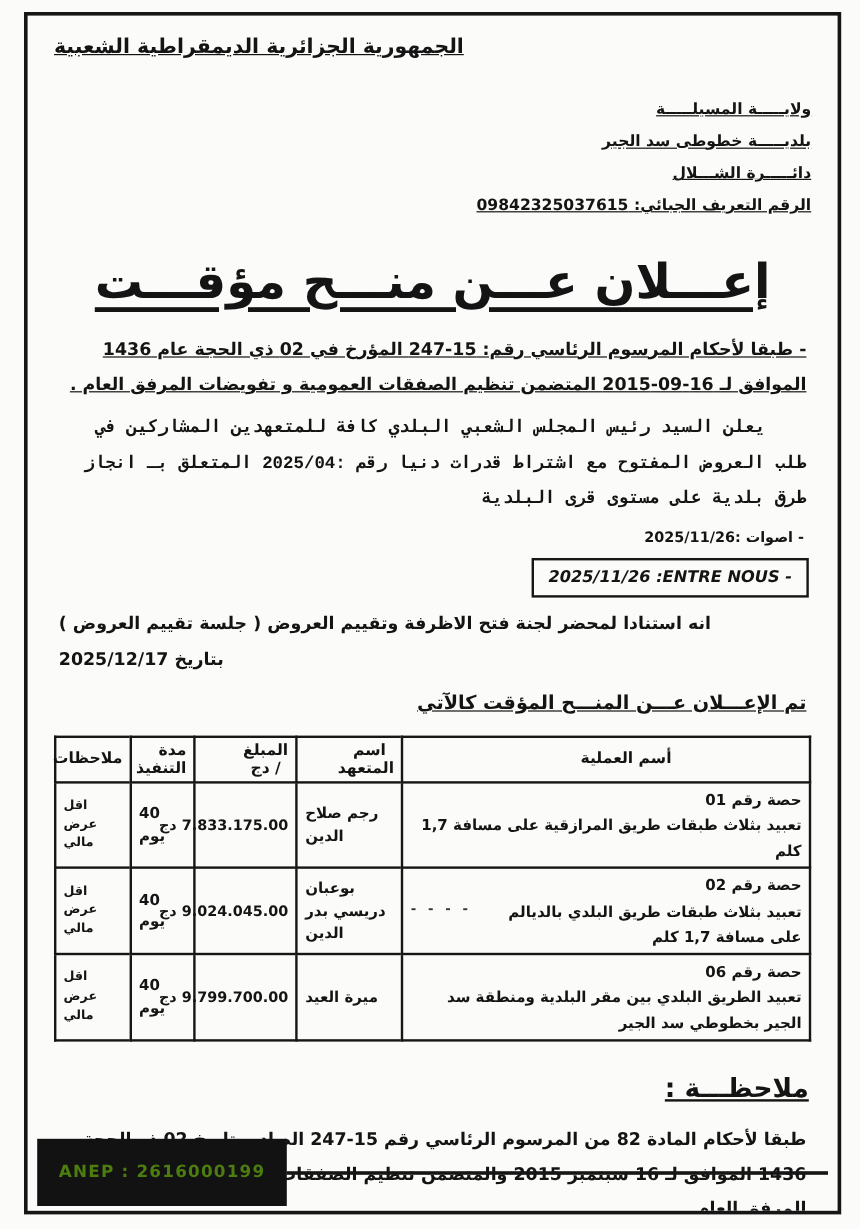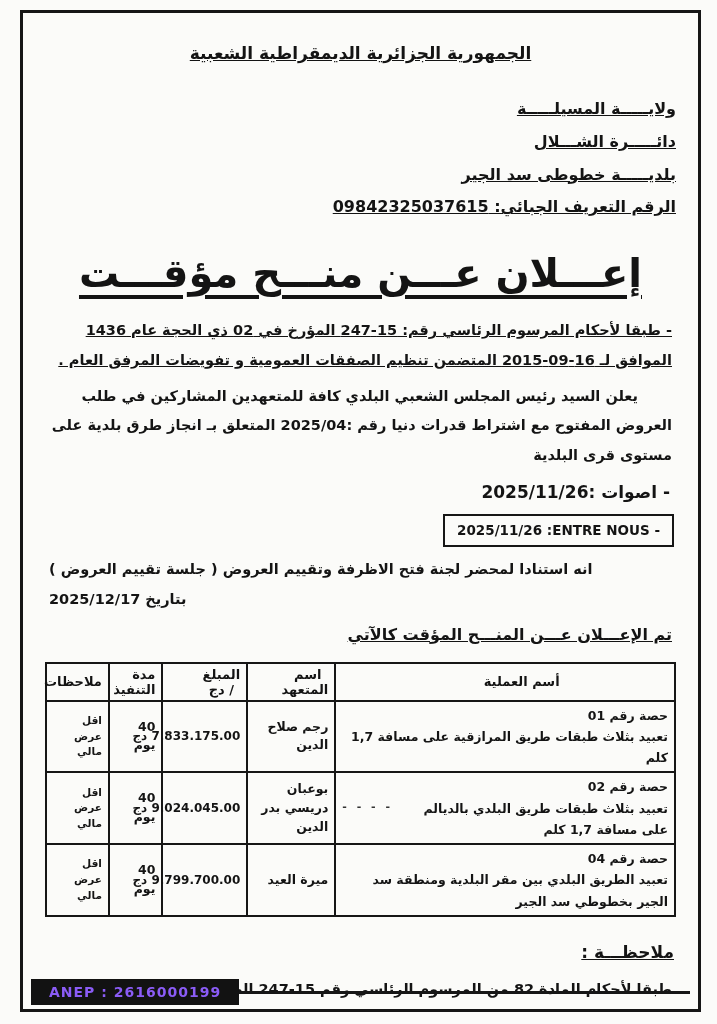"الجمهورية الجزائرية الديمقراطية الشعبية" .republic { margin-top: 16px -> 2px; text-align: center -> left }
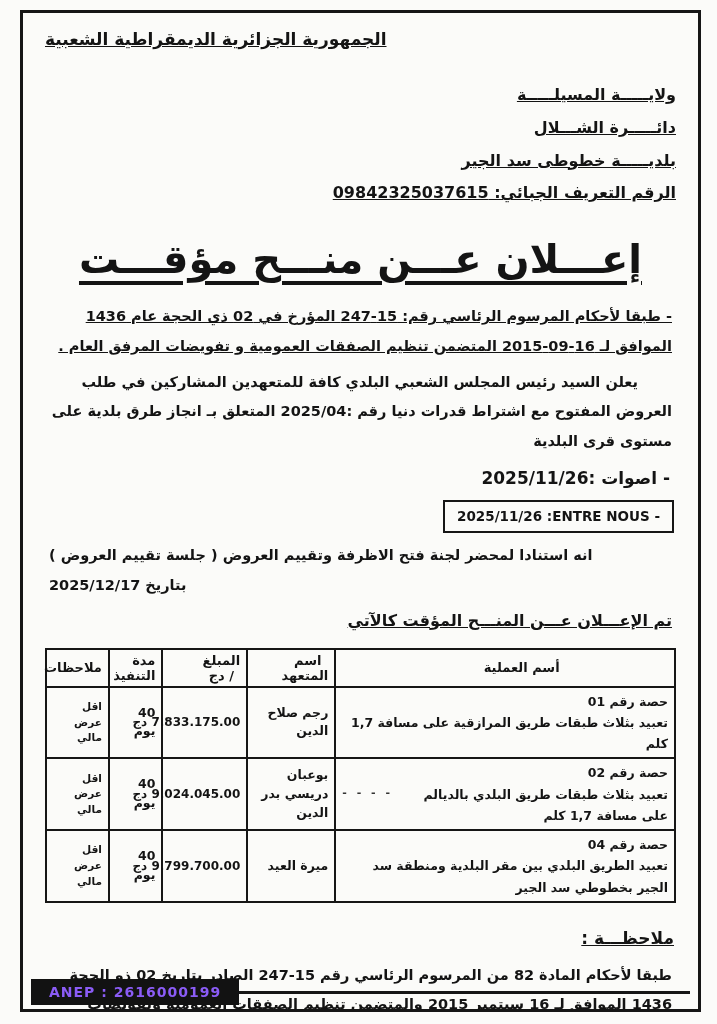"ولايـــــة المسيلـــــة" .letterhead { font-size: 16px -> 13px }
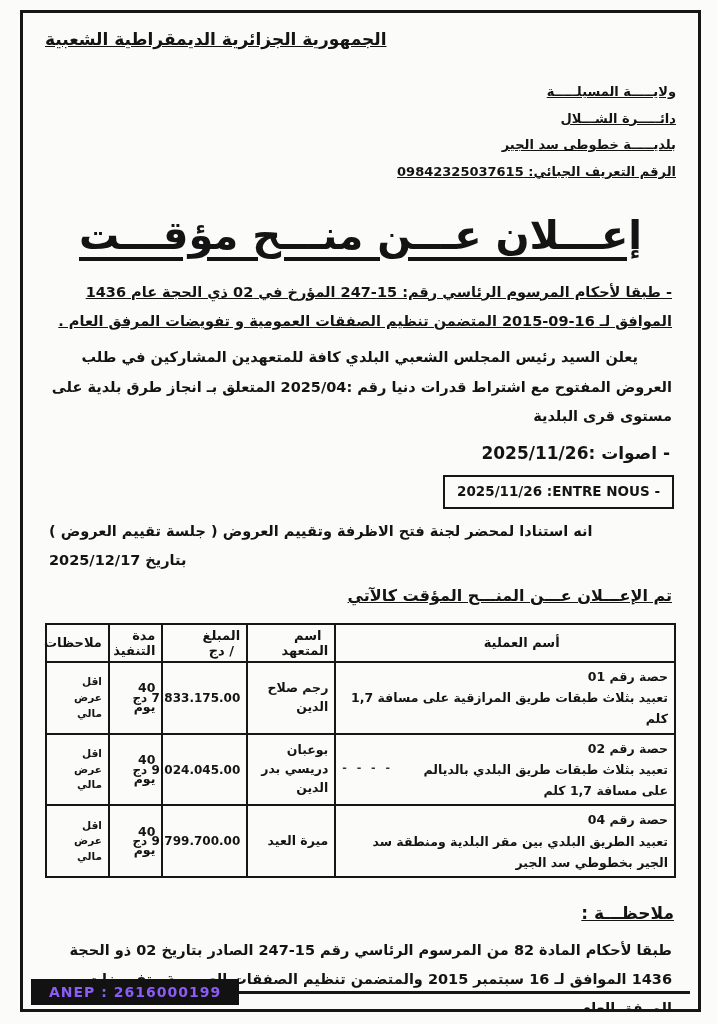"دائـــــرة الشـــلال" span.lh-line { order: before "بلديـــــة خطوطى سد الجير" -> after "بلديـــــة خطوطى سد الجير" }
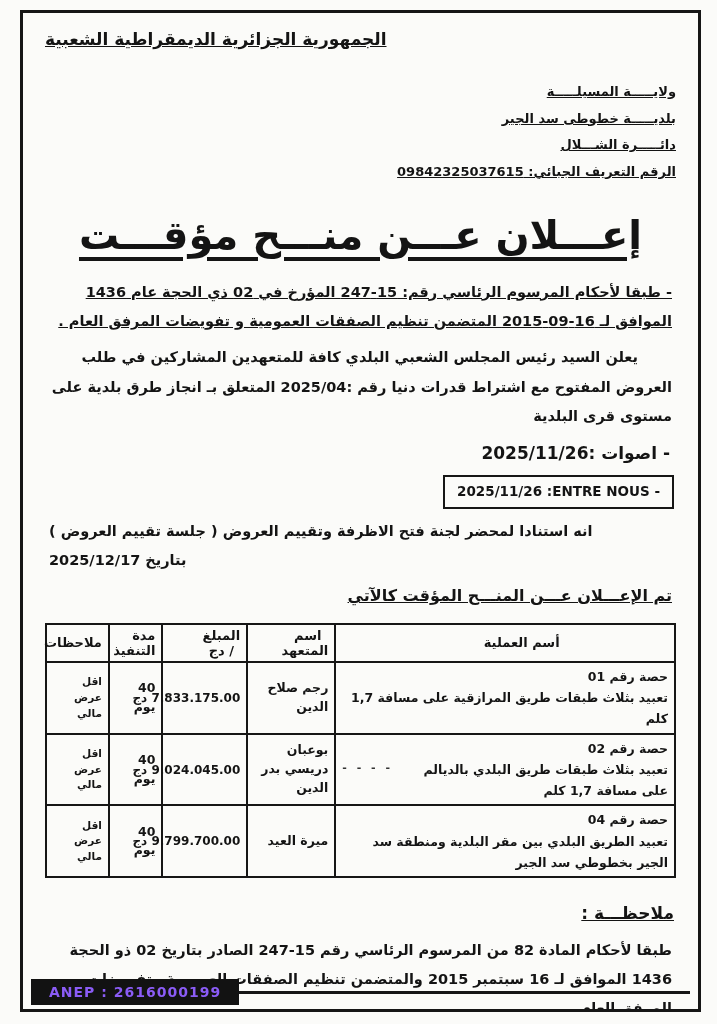"يعلن السيد رئيس المجلس الشعبي" .p-announce { font-family: none -> Liberation Mono, monospace }
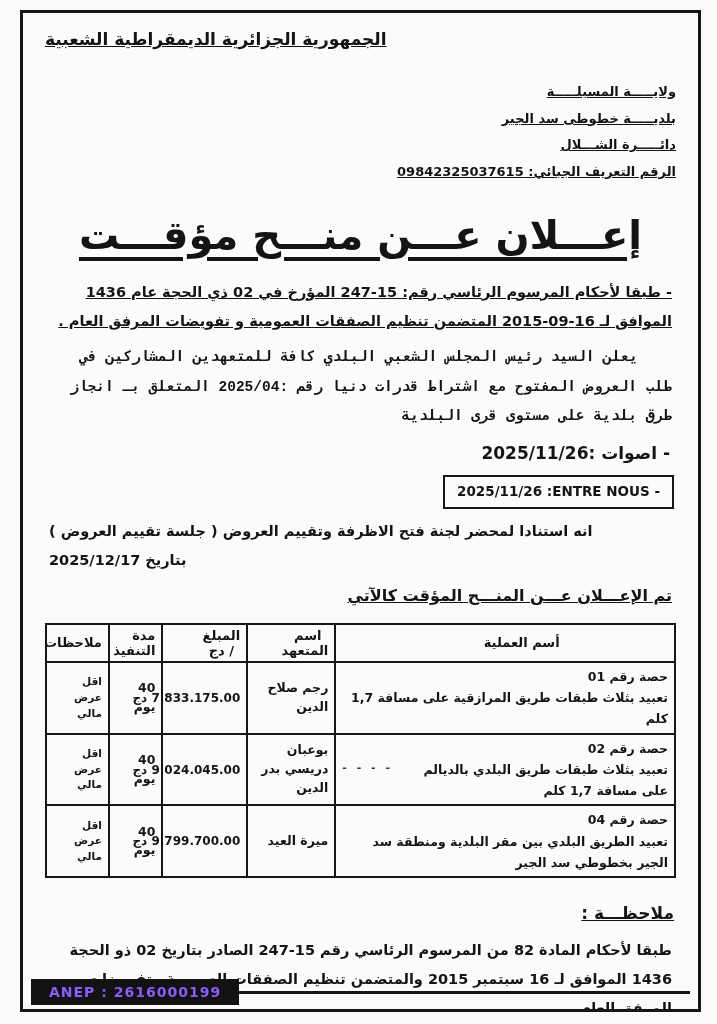"- اصوات :2025/11/26" .journal-line { font-size: 17px -> 12px }
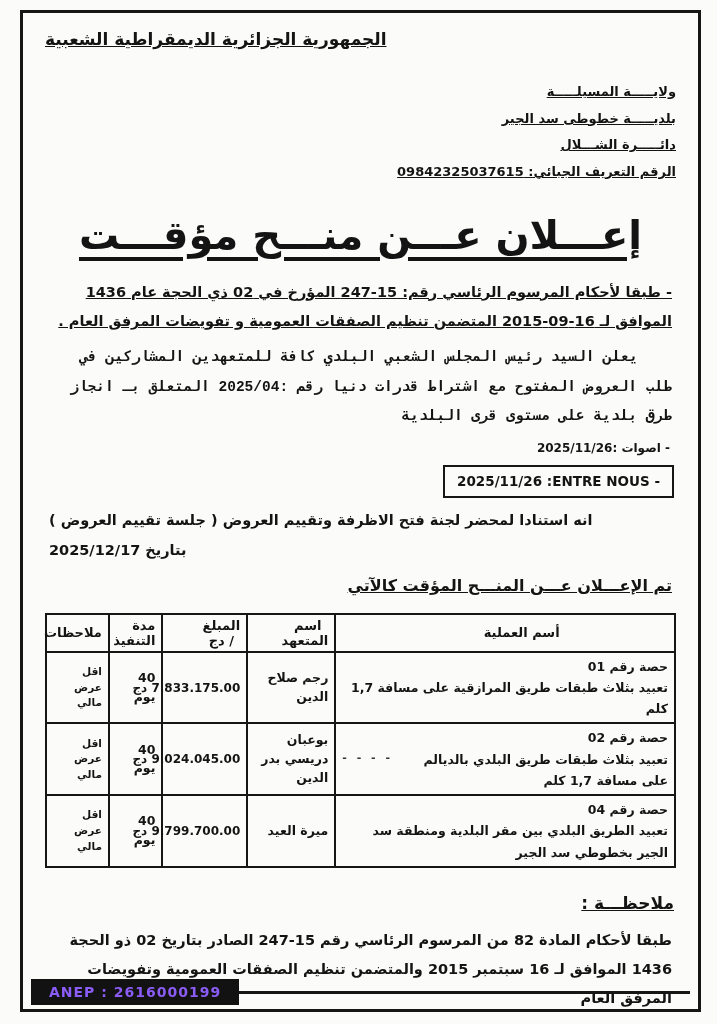"2025/11/26 :ENTRE NOUS -" .entre-box { font-style: none -> italic }
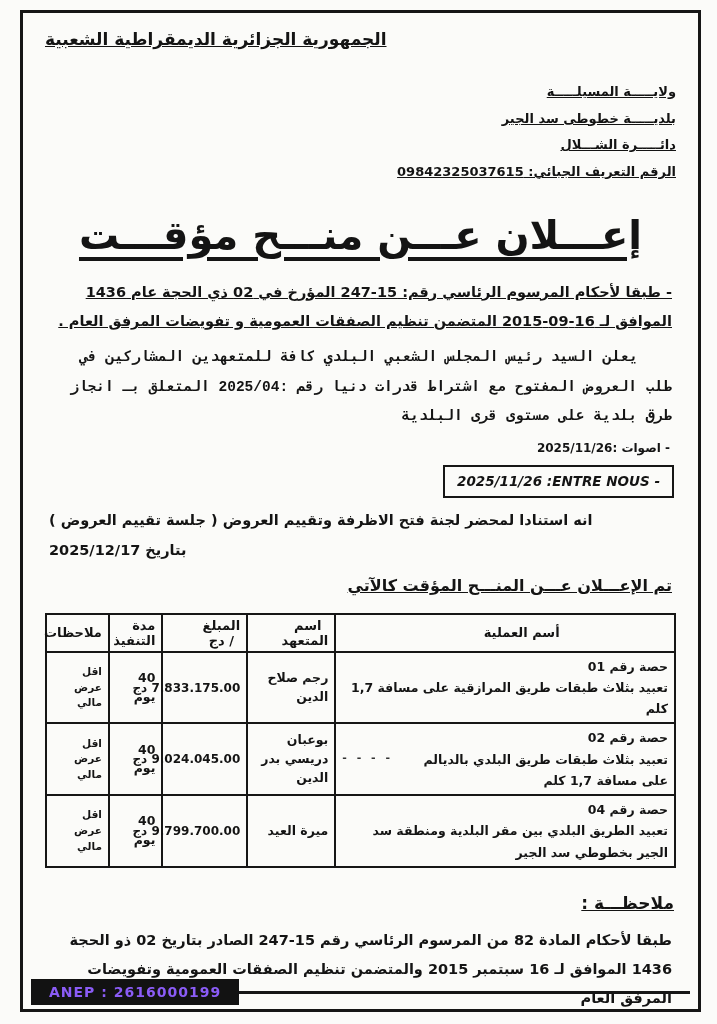"اقل عرض مالي" td.cell-center { text-align: right -> left }
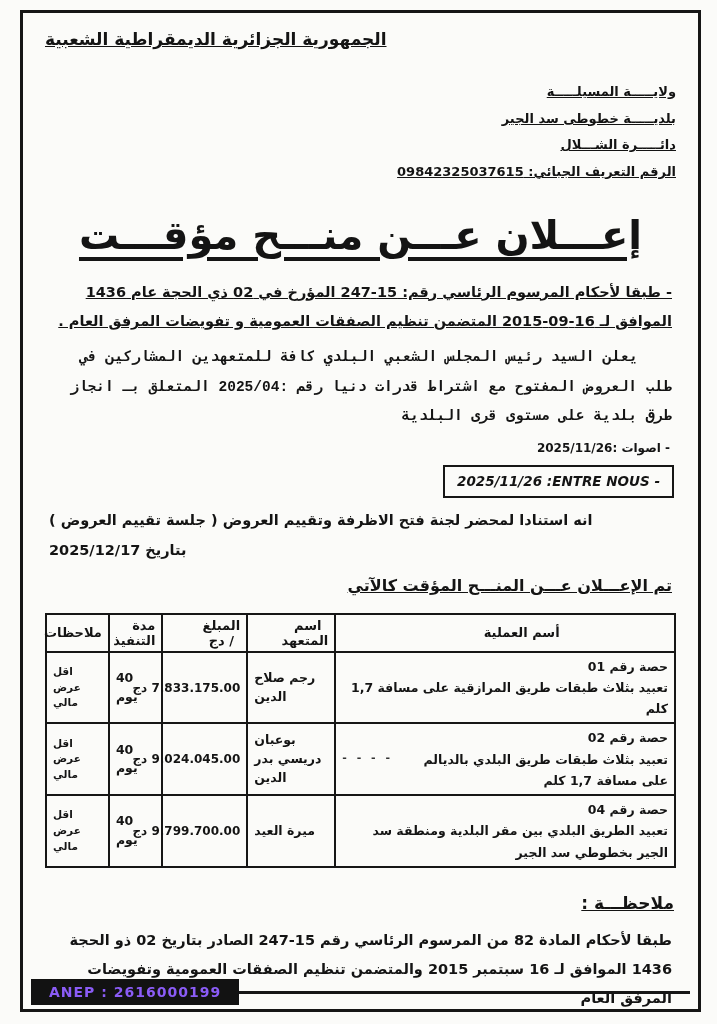"حصة رقم 04" span.lot-label { text: 04 -> 06 }
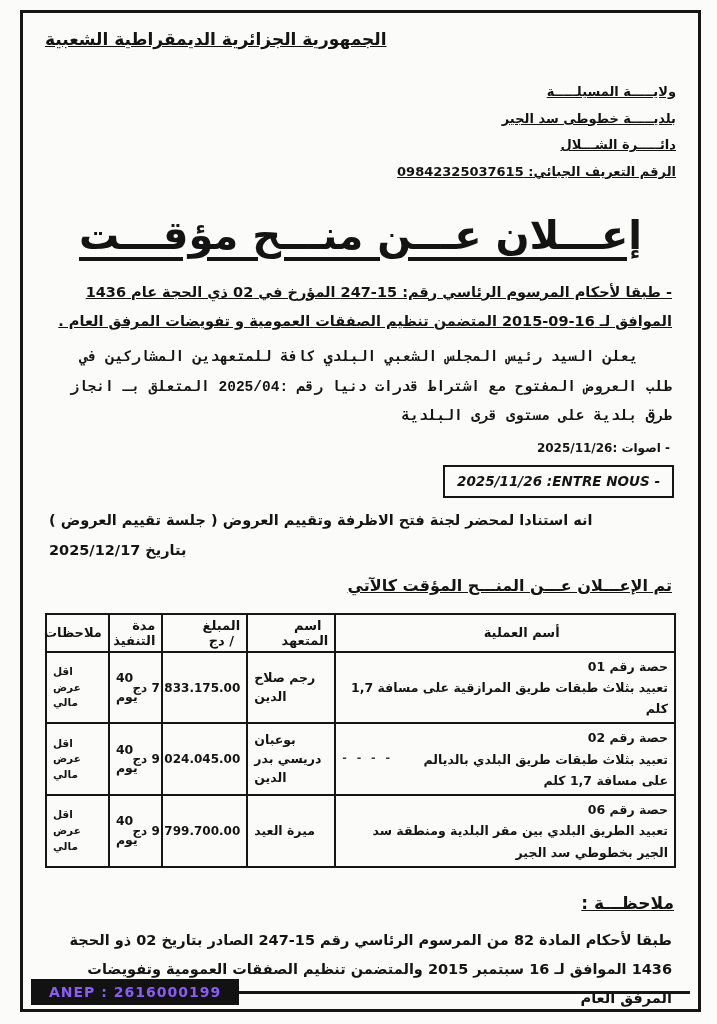"ملاحظـــة :" .note-heading { font-size: 17px -> 22px }
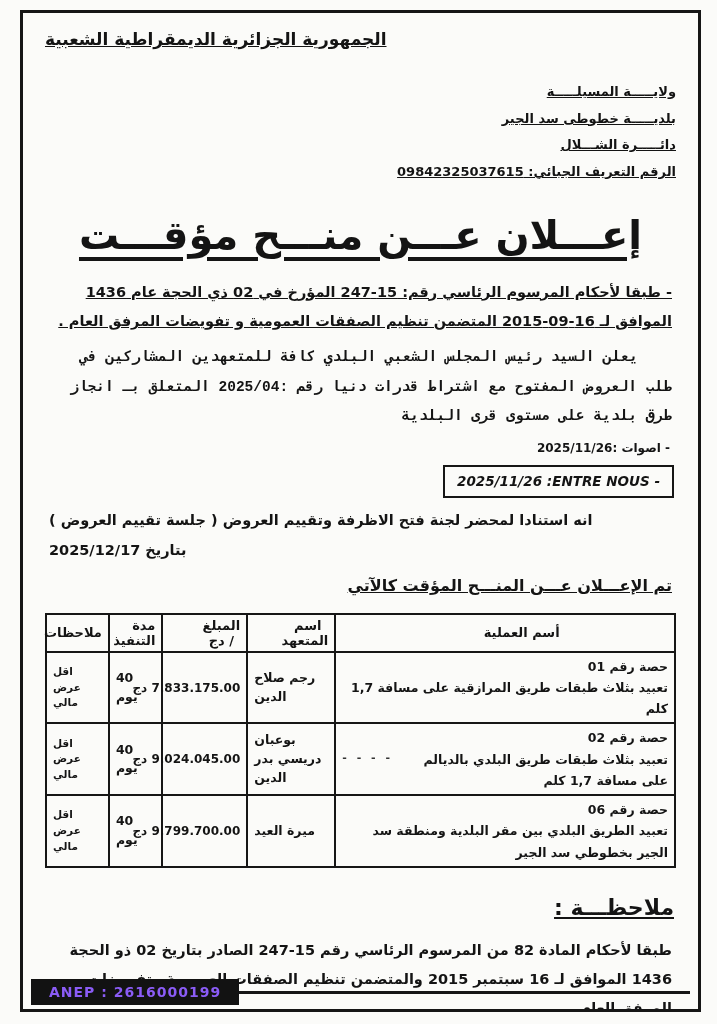"ANEP : 2616000199" .footer .box { color: #8b5cf6 -> #4d7c0f; padding: 5px 18px -> 20px 18px }
